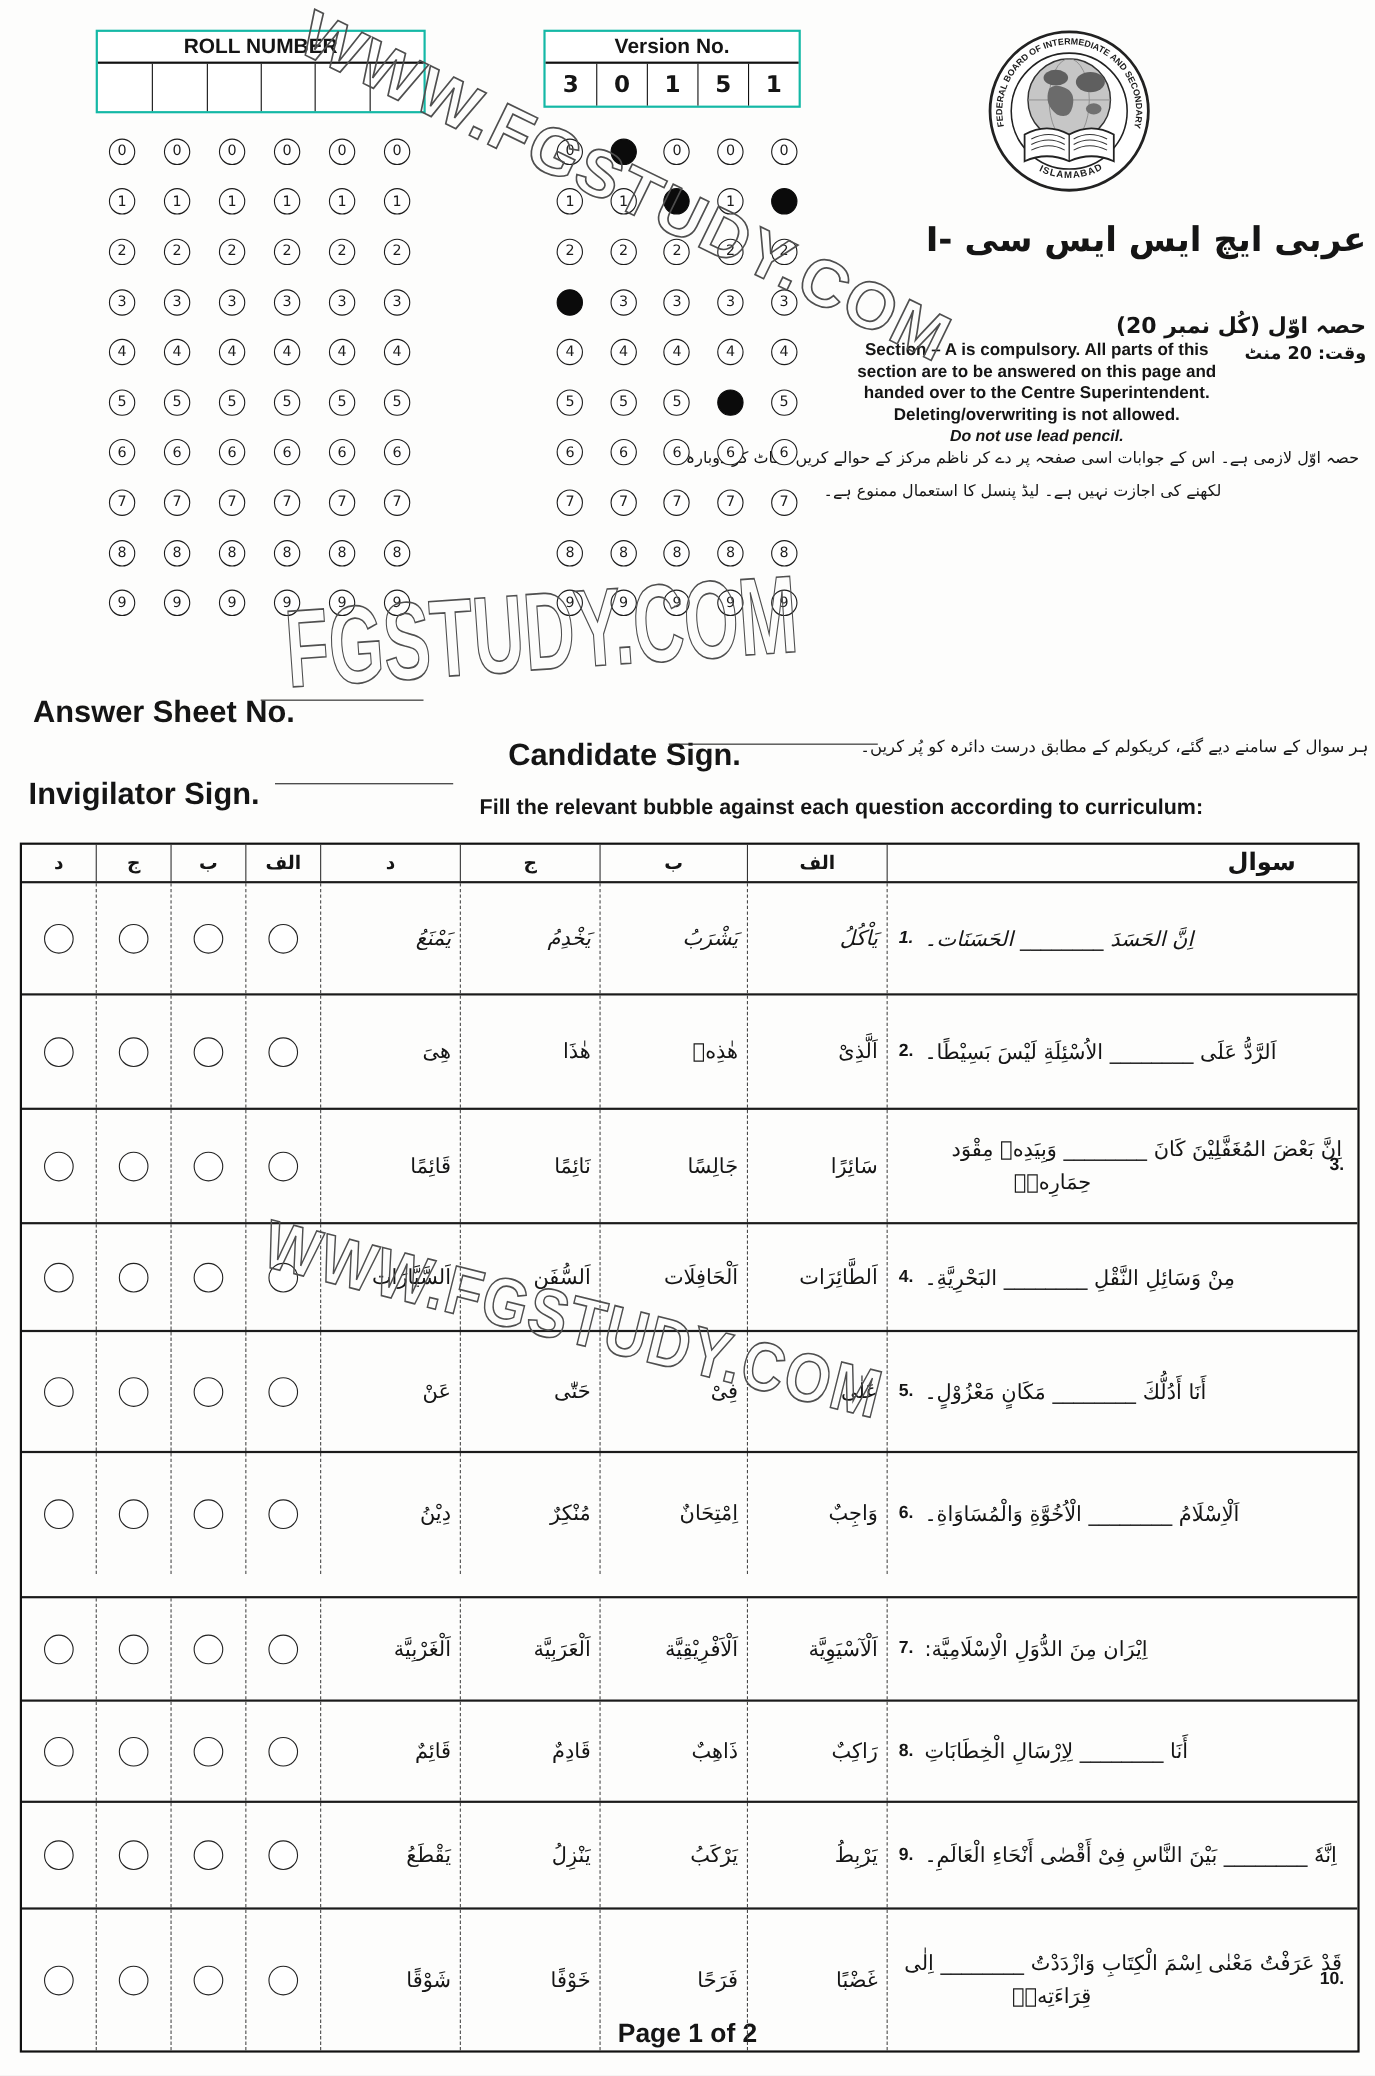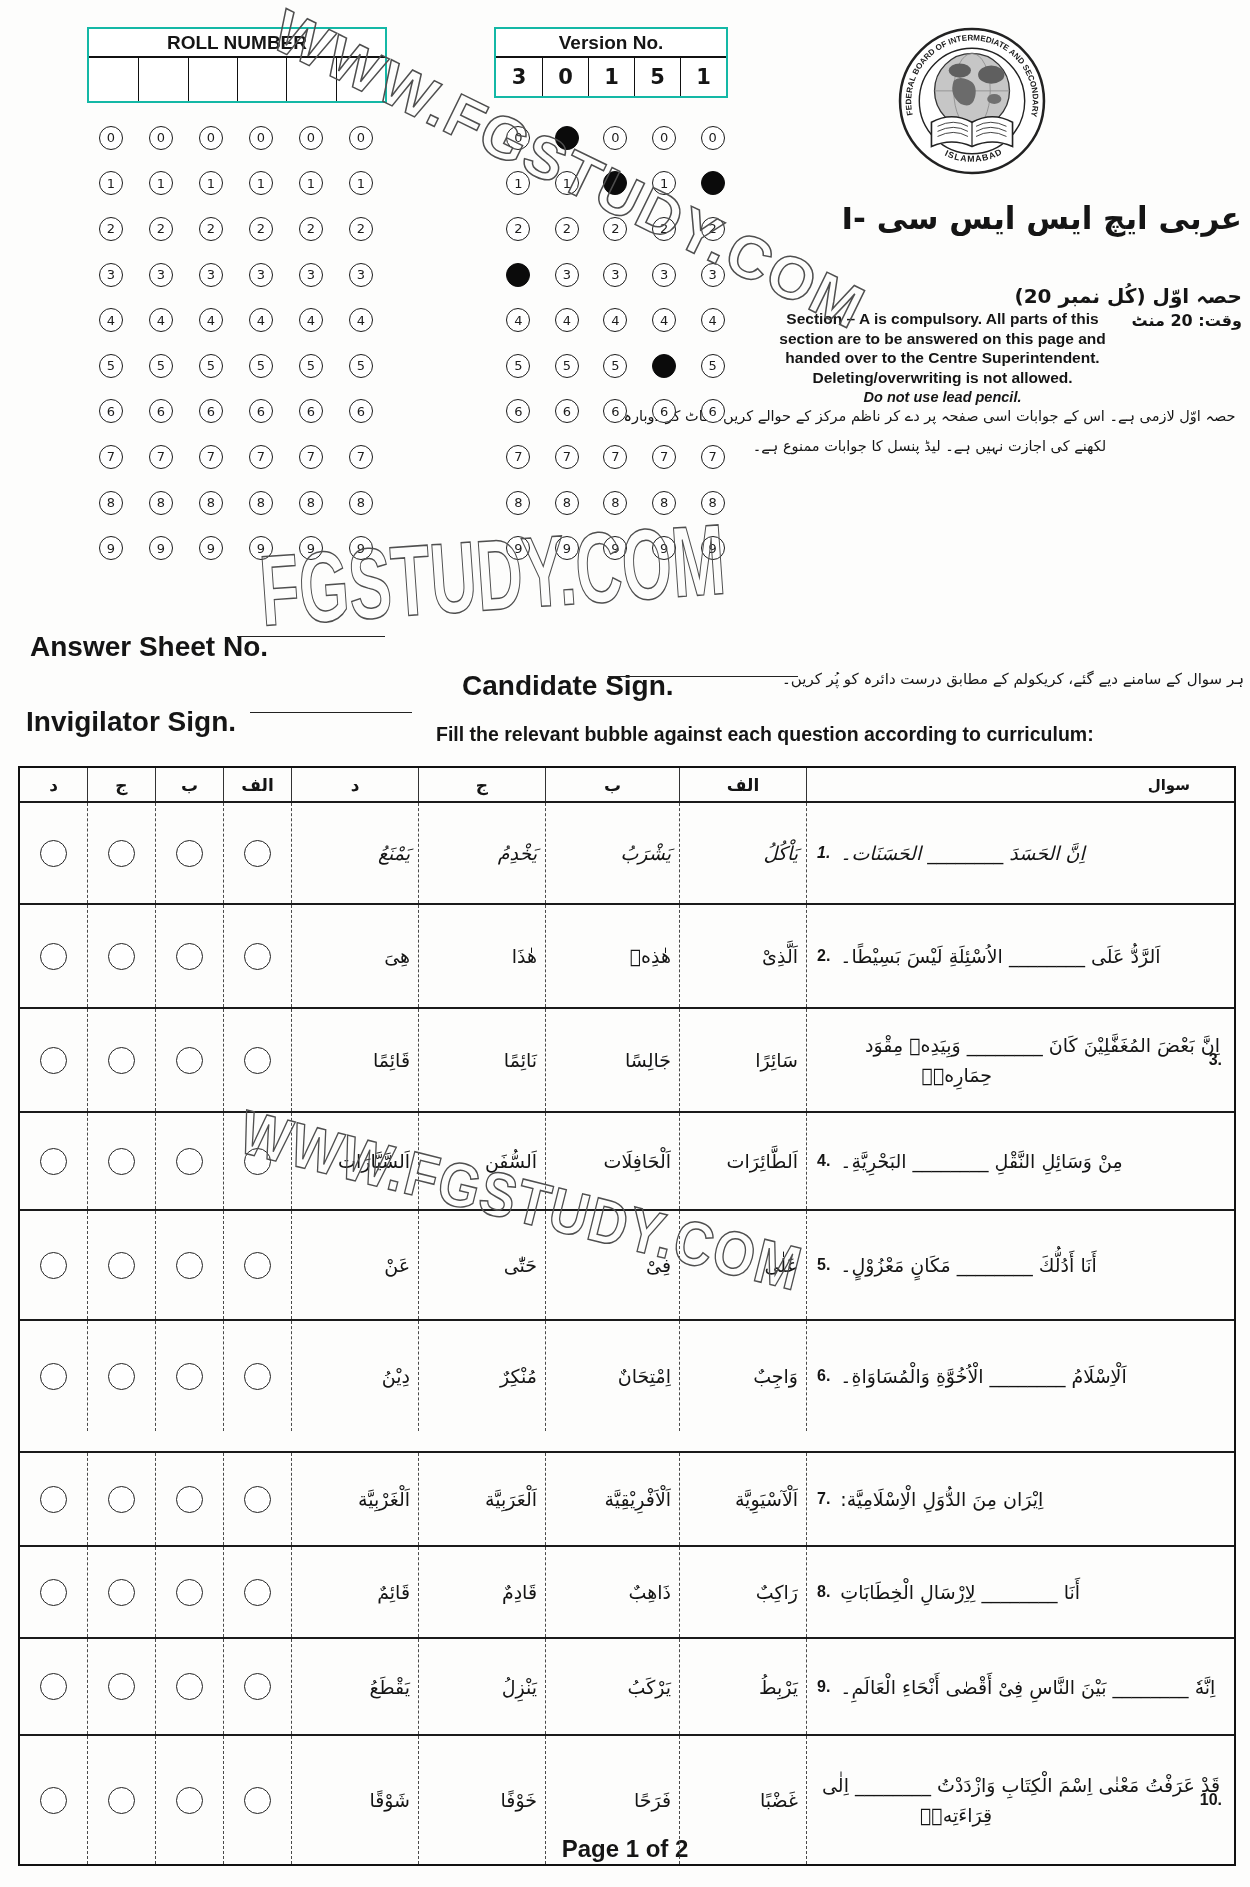"لکھنے کی اجازت نہیں ہے۔" div.u { text: جوابات -> استعمال }
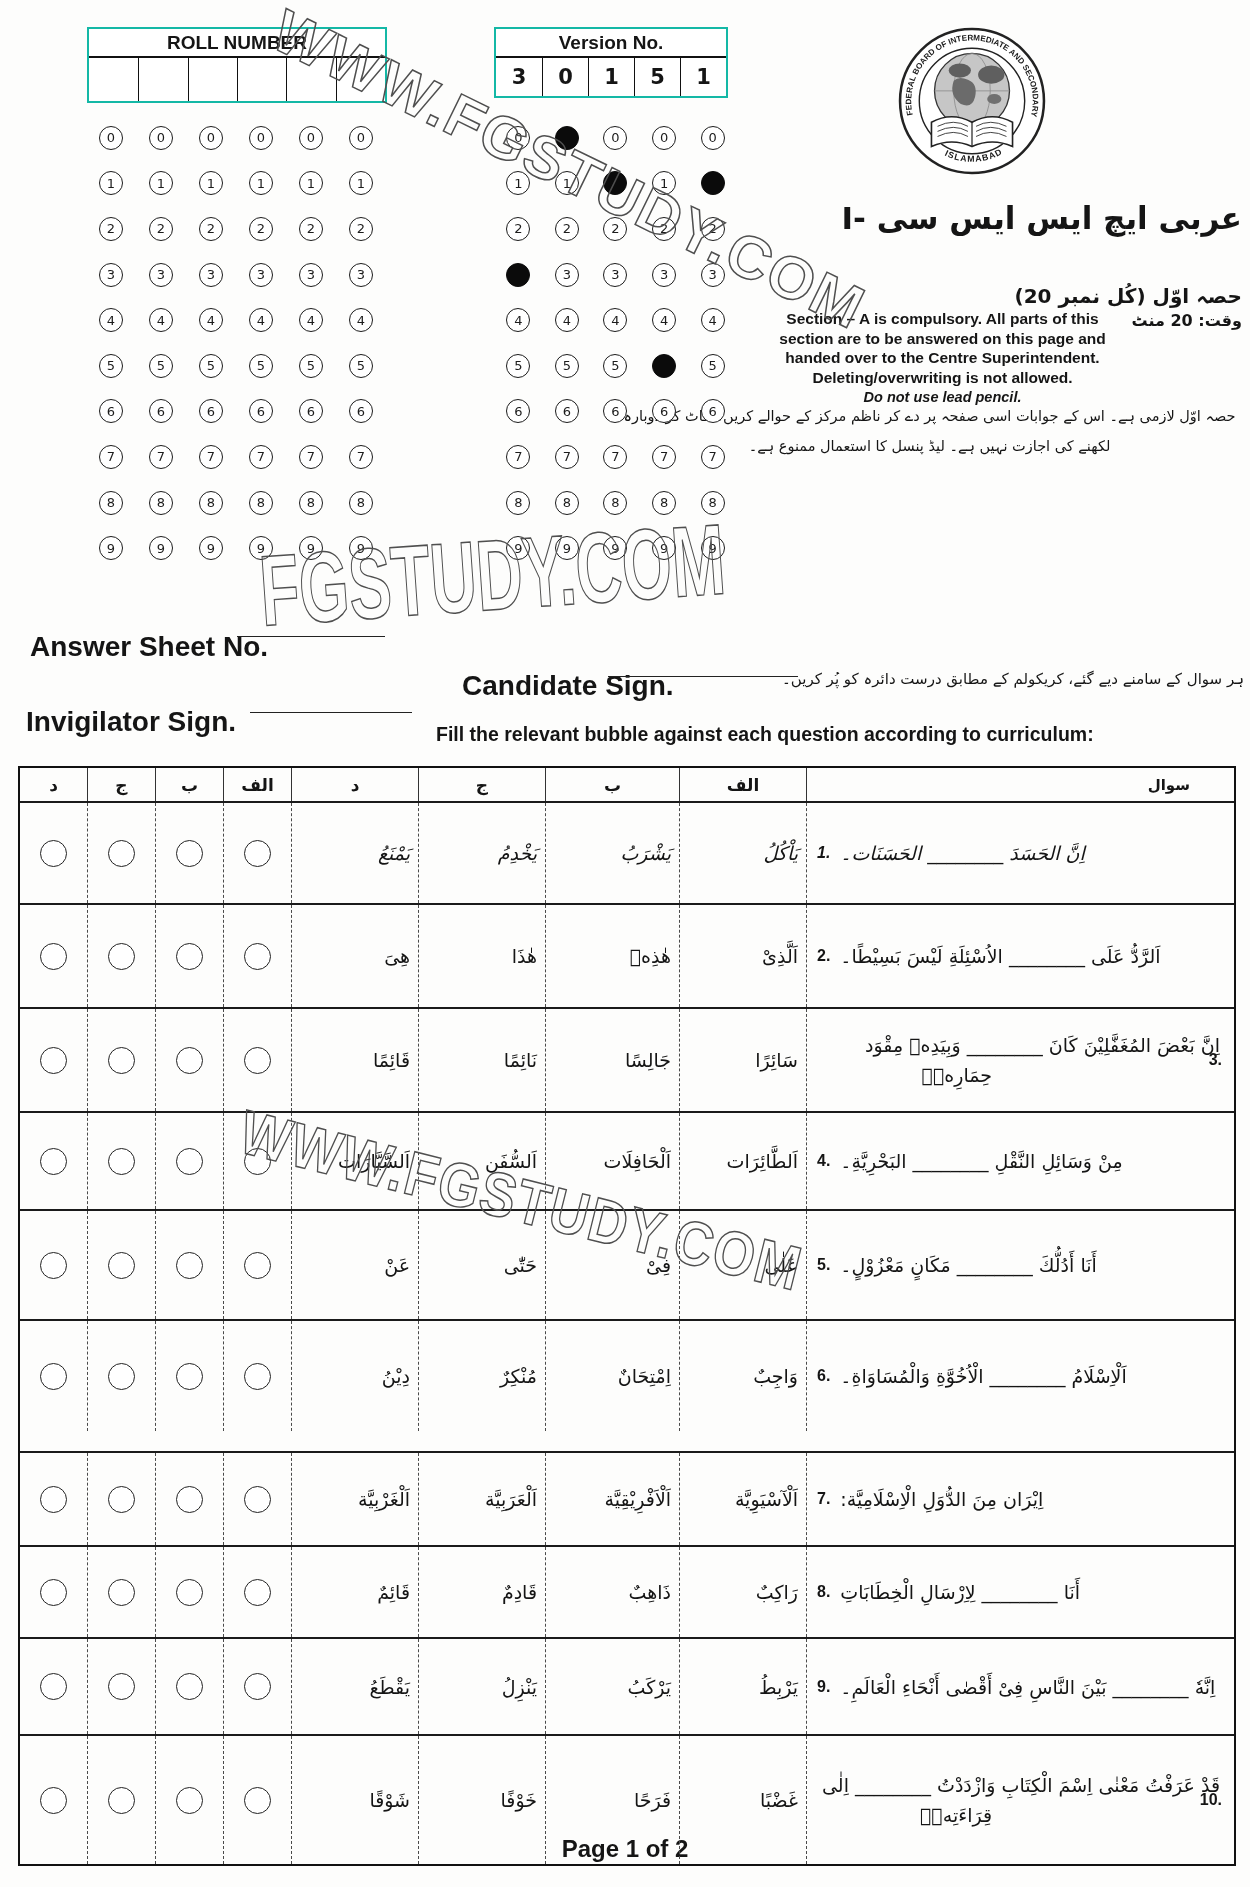"سوال" .hq { font-size: 15px -> 22px; padding-right: 44px -> 56px }
